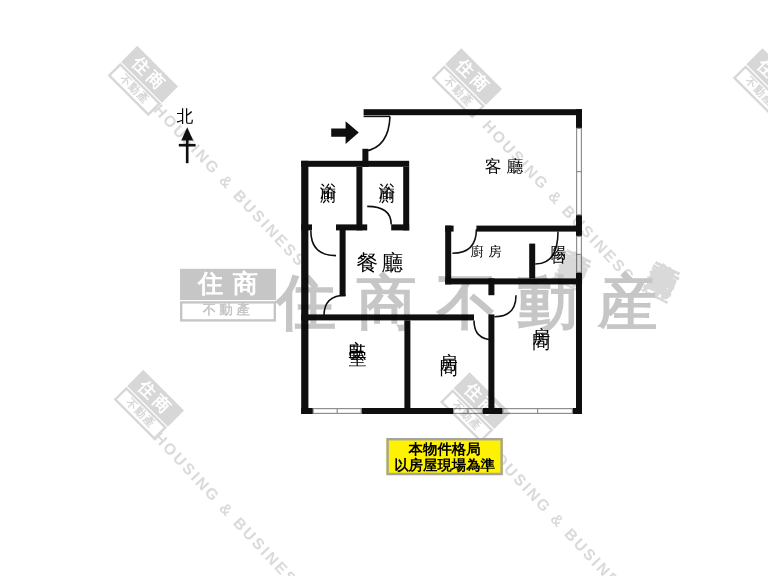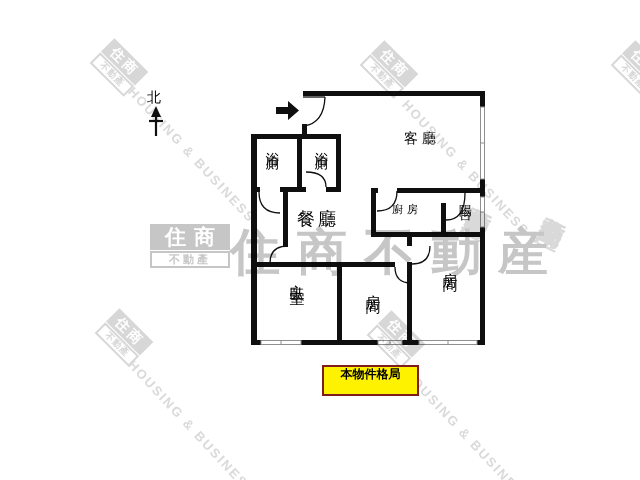"本物件格局" #note { border: 2px solid #7f1d1d -> 2px solid #a3a3a3 }
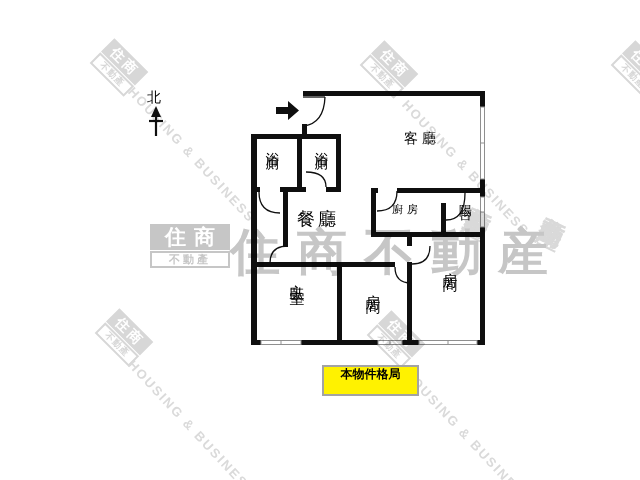"以房屋現場為準" div { html: none -> <div>以房屋現場為準</div> }
